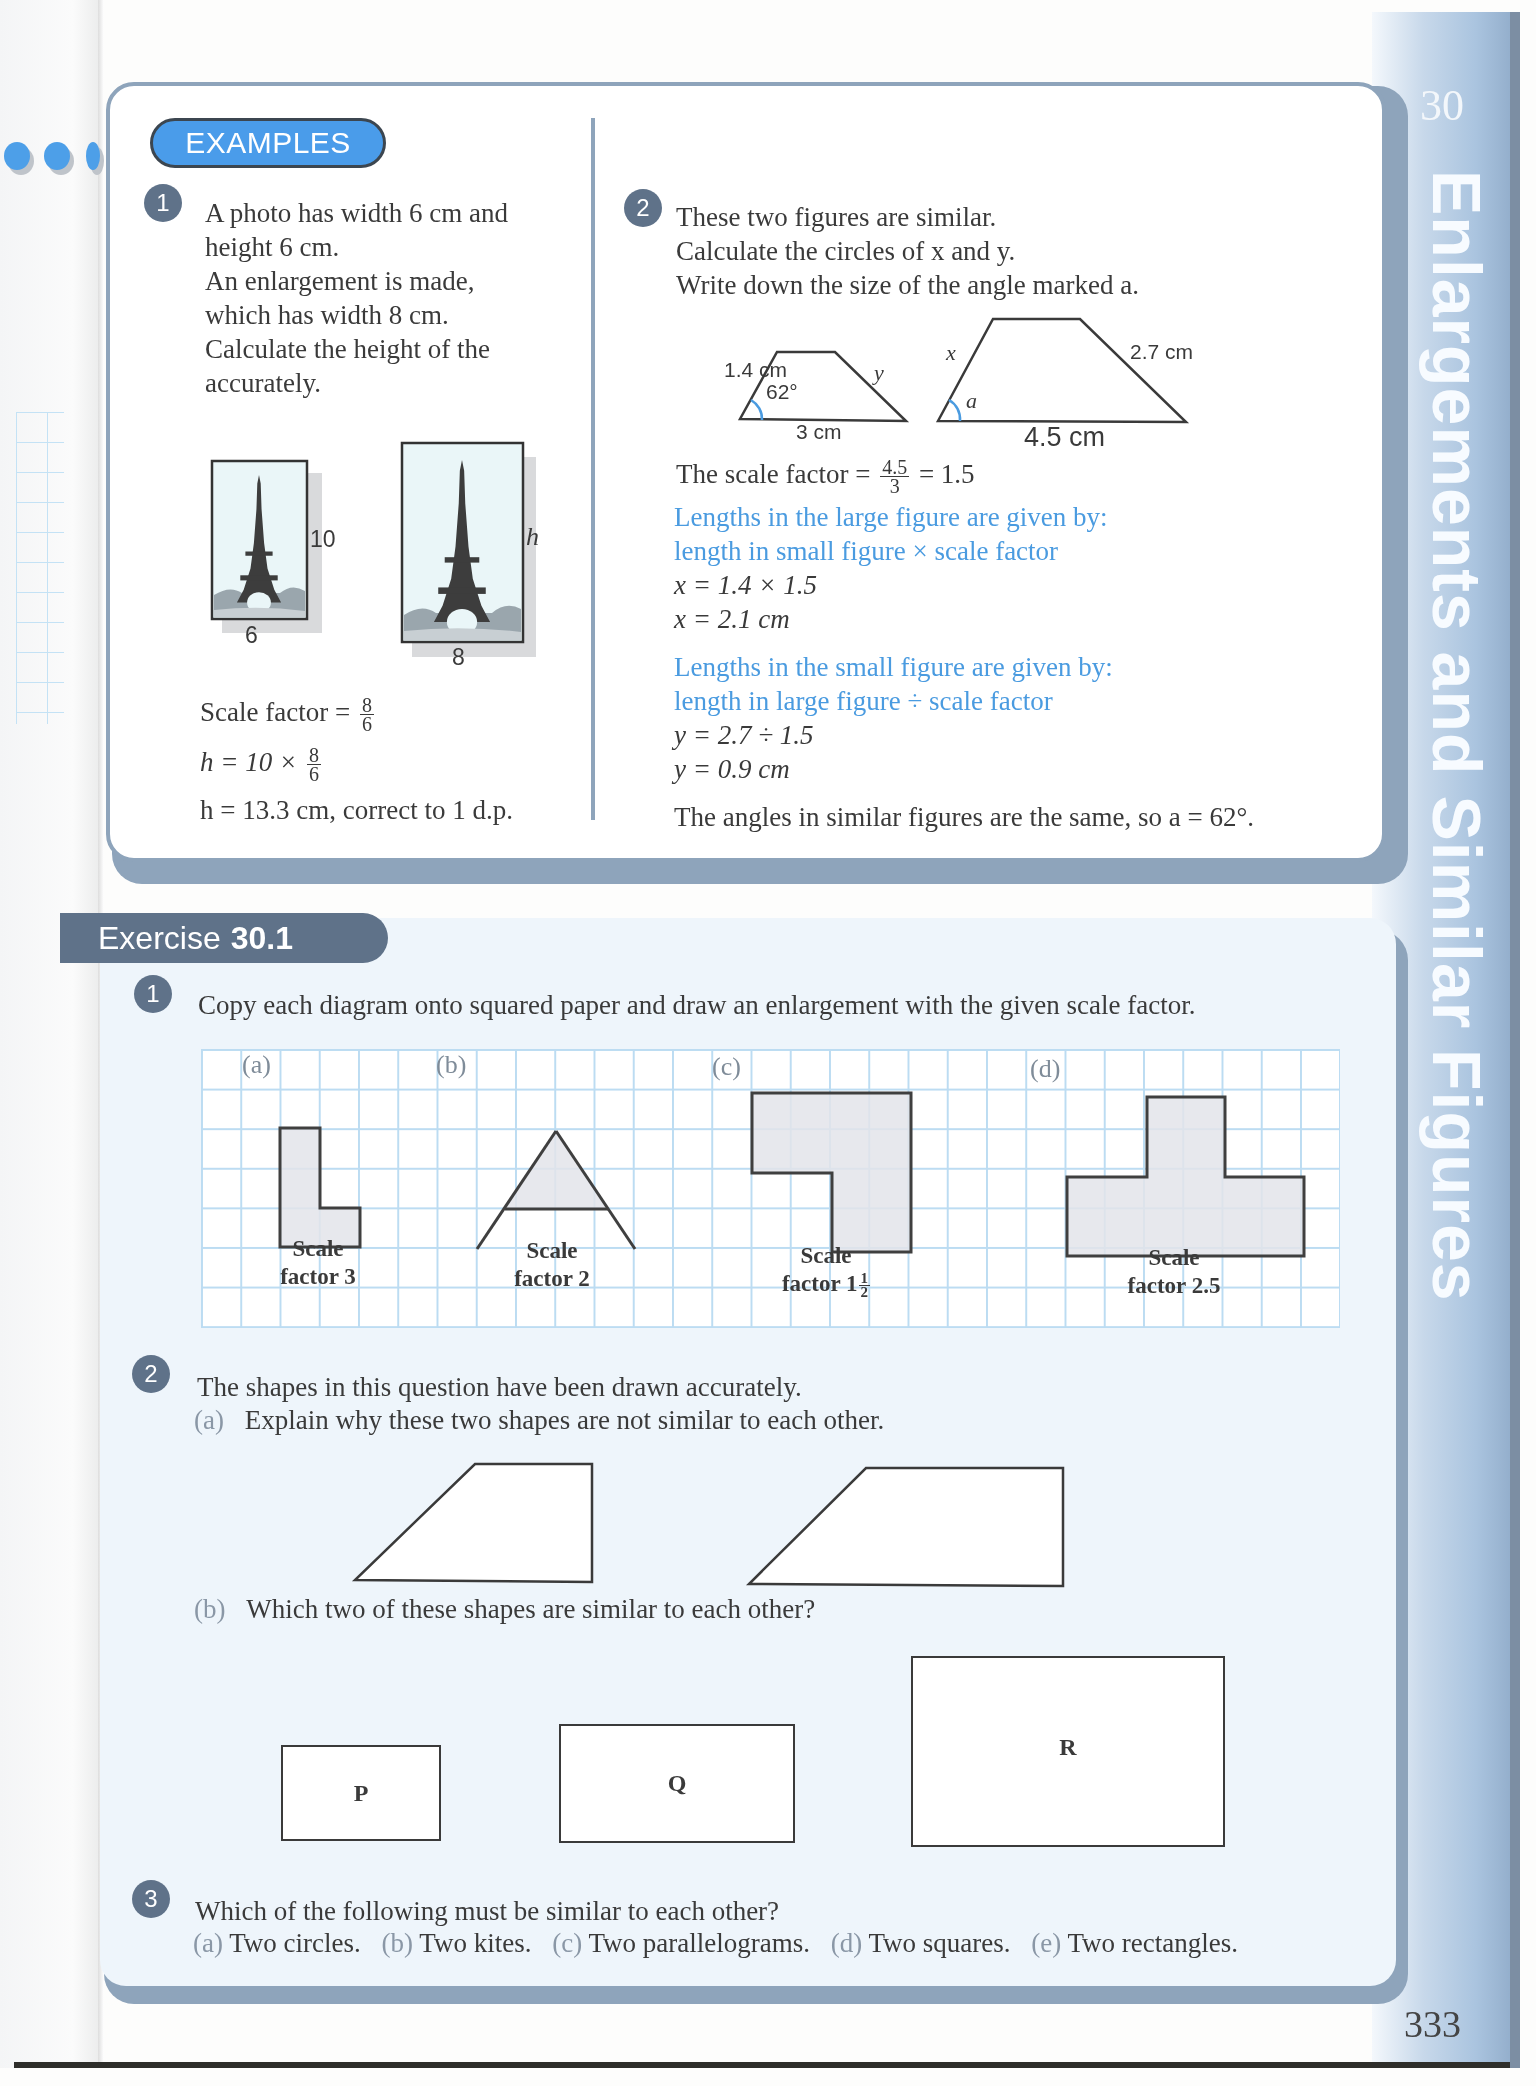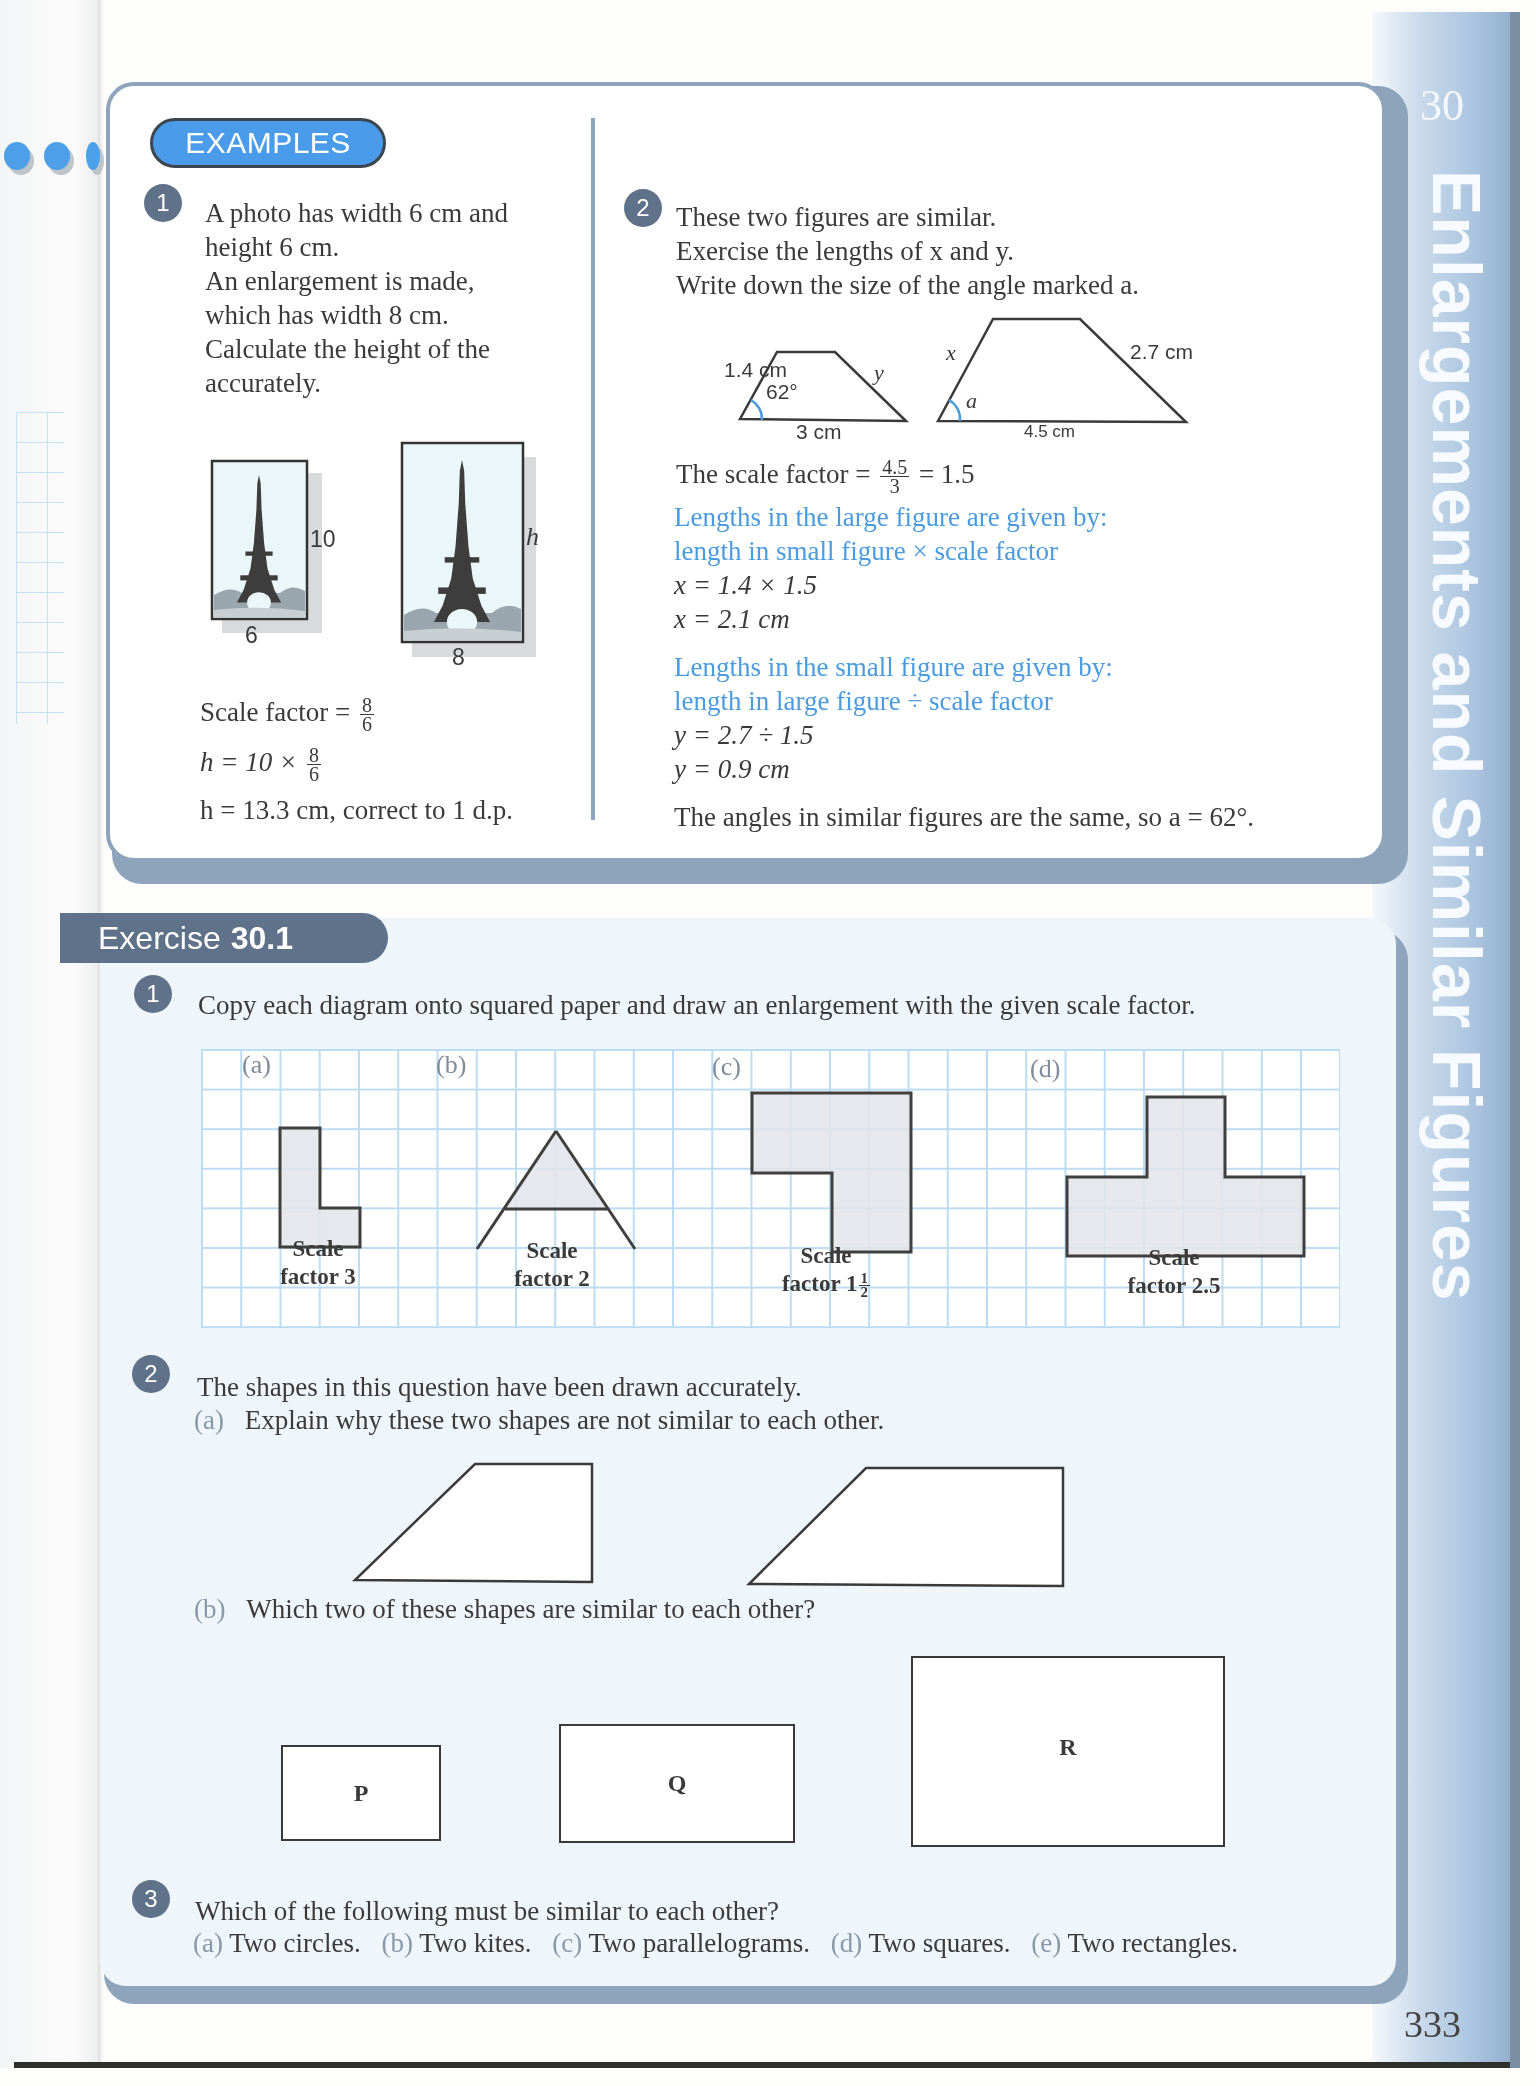"Exercise the lengths of x" div.txt { text: Exercise the lengths -> Calculate the circles }
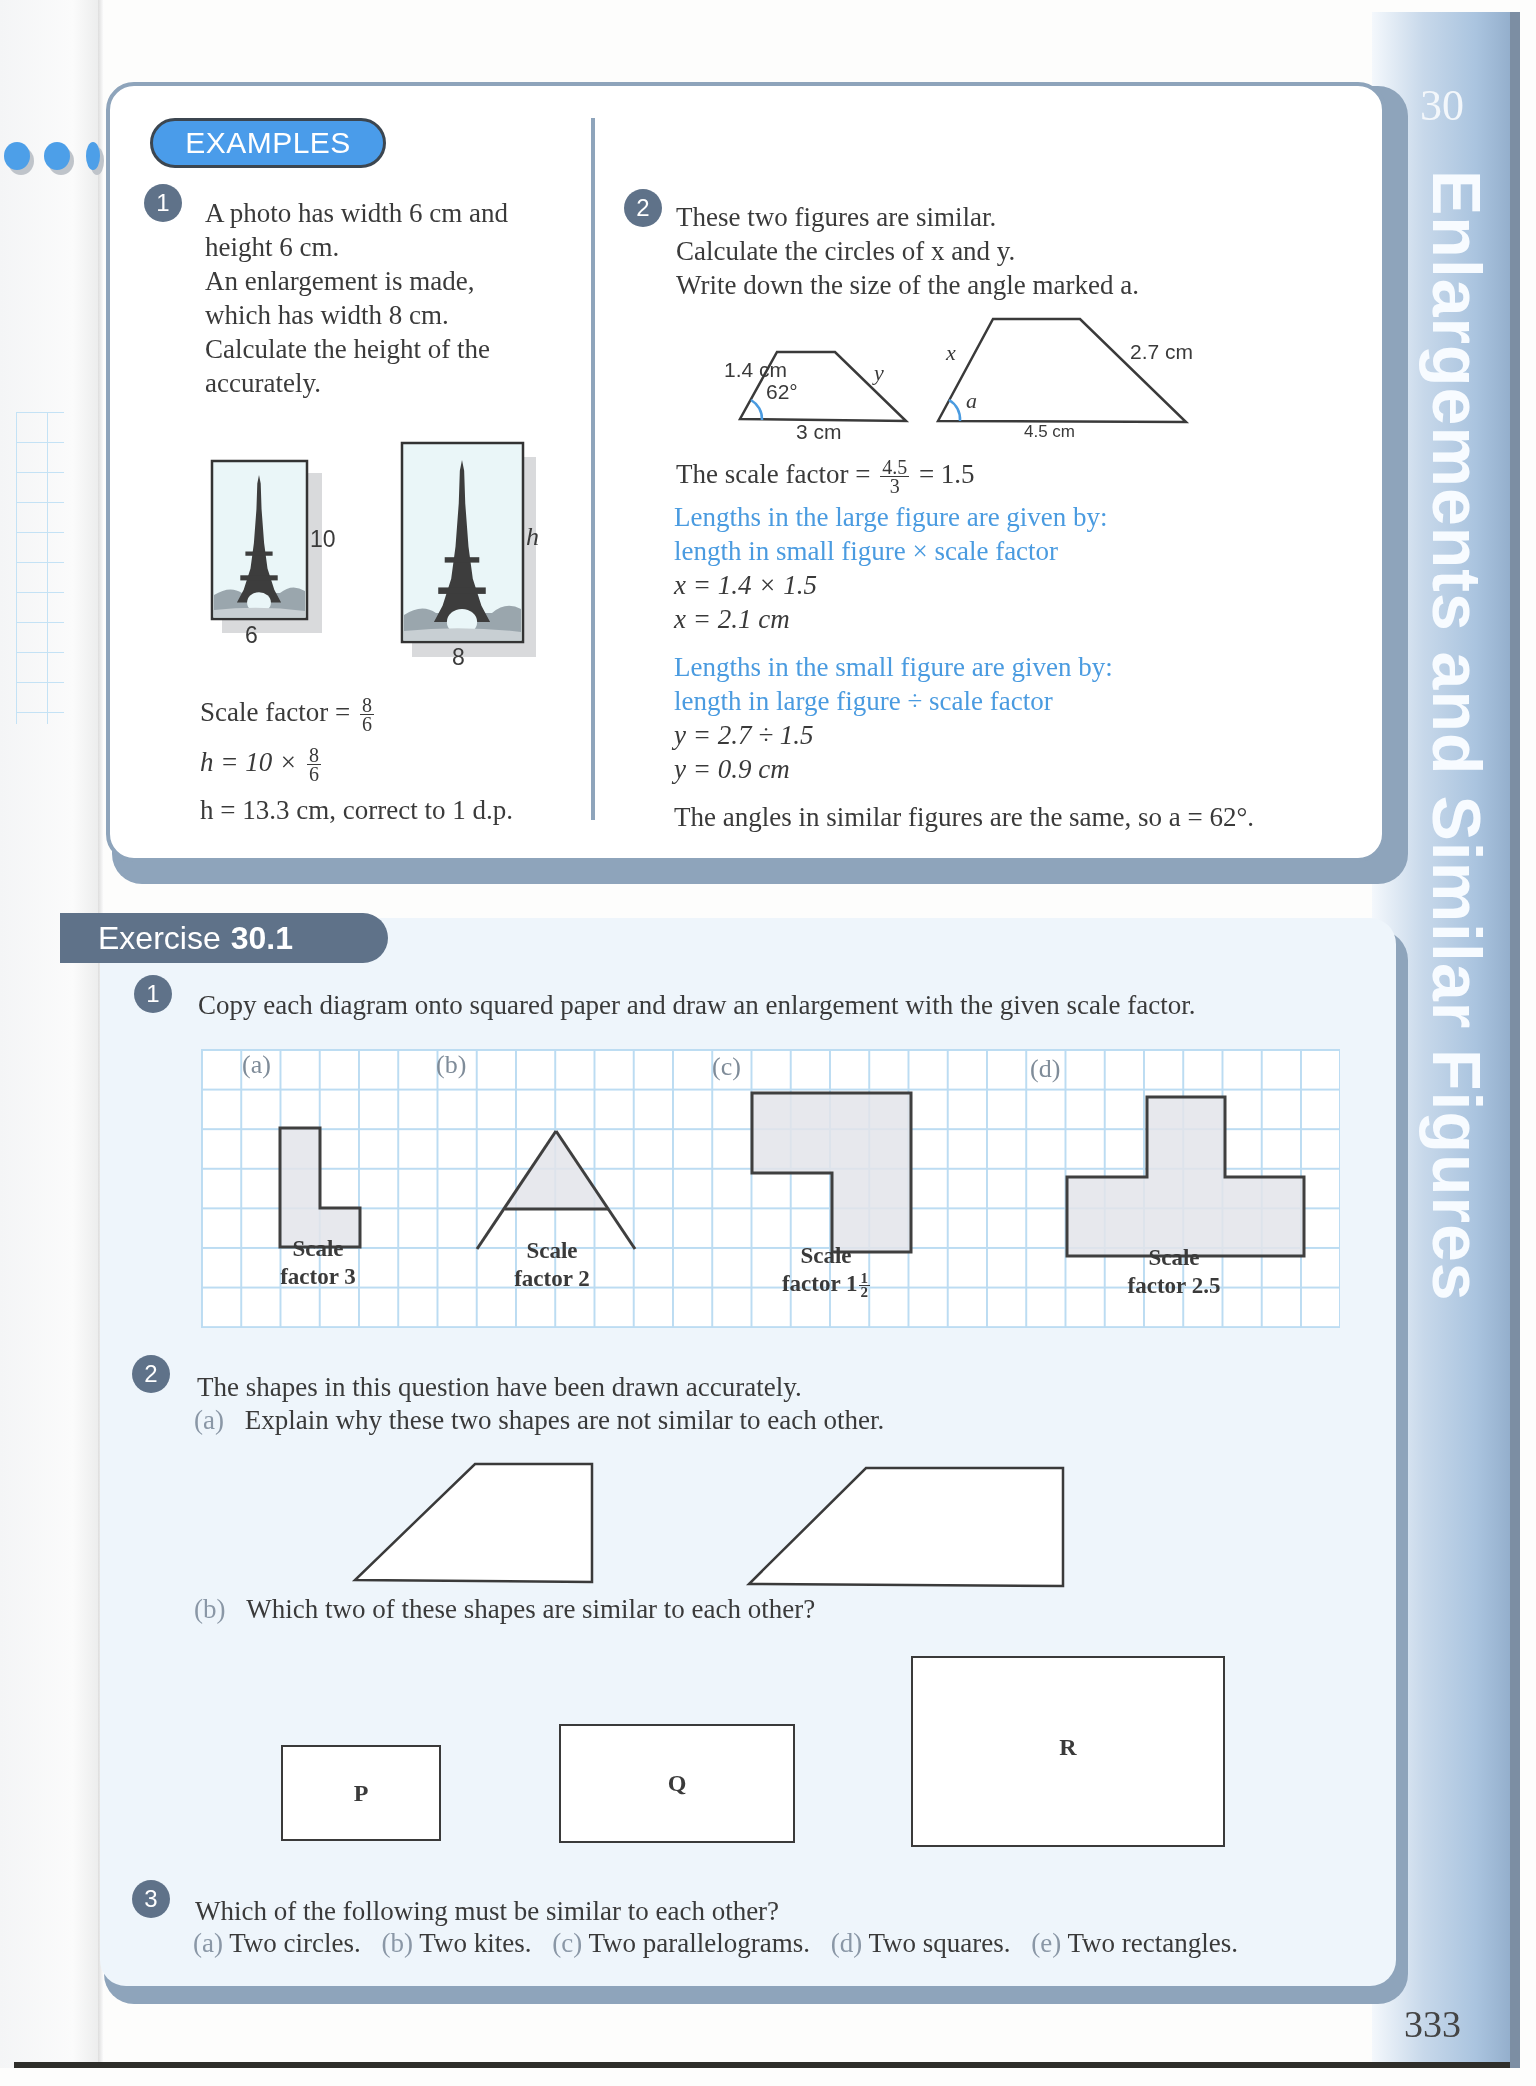"4.5 cm" div.abs { font-size: 17px -> 27px }
